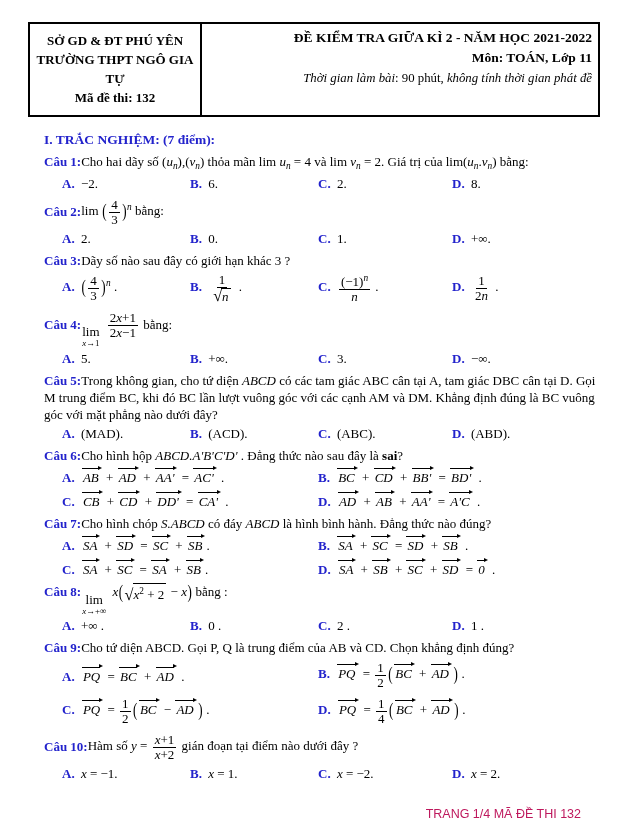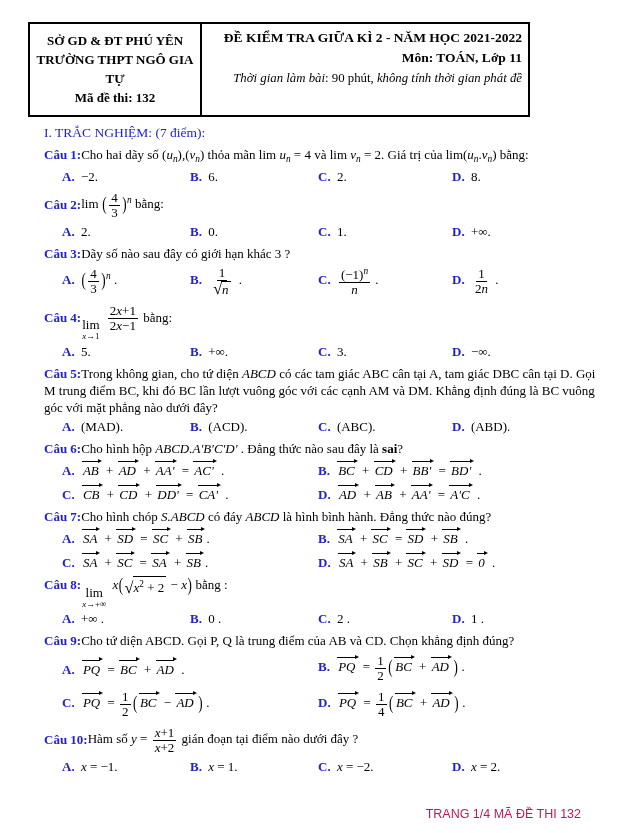"SỞ GD & ĐT PHÚ" .hdr { width: 502px -> 572px }
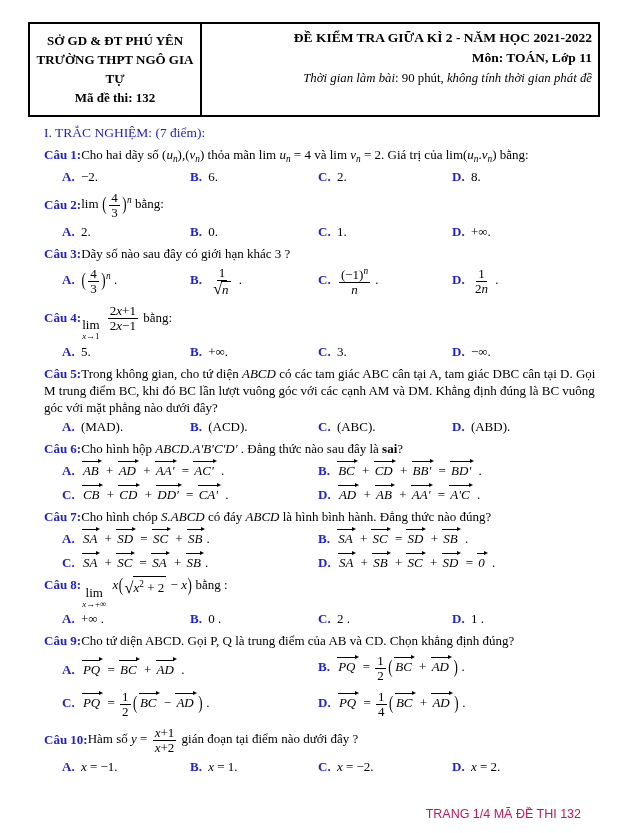"I. TRẮC NGHIỆM: (7 điểm):" .section-title { font-weight: normal -> bold; margin: 8px 0 5px 16px -> 15px 0 5px 16px }
